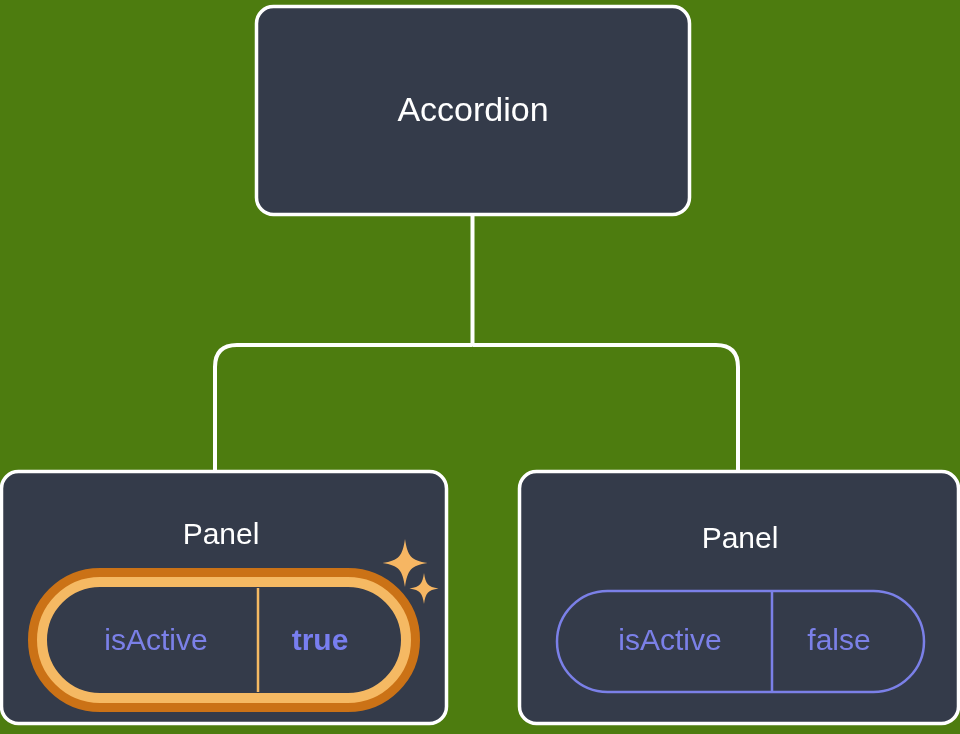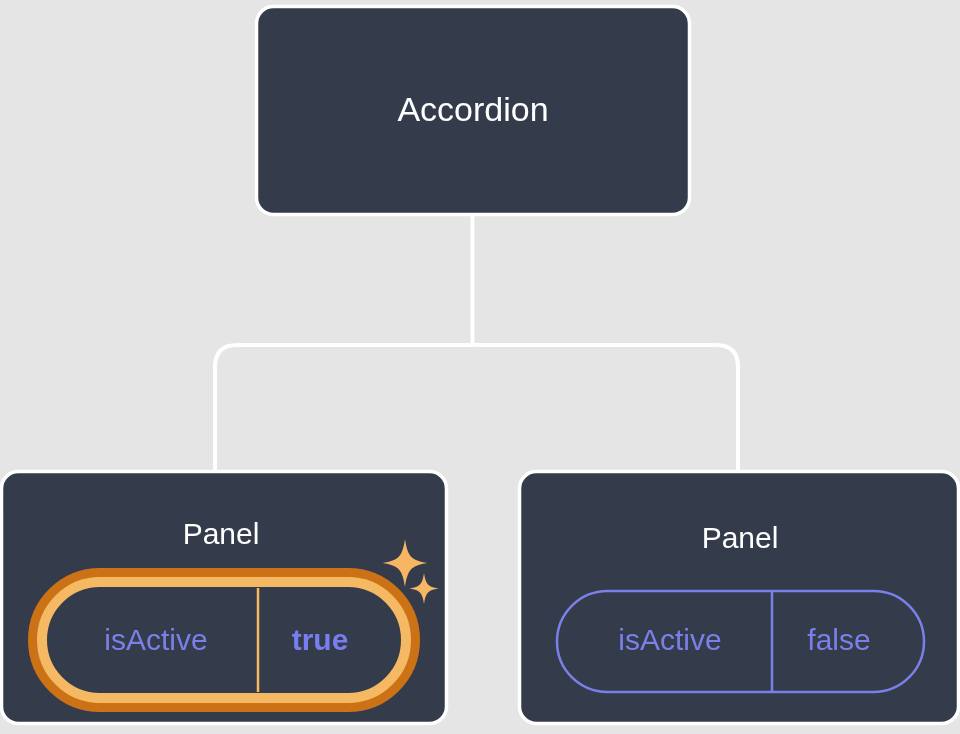"Accordion" #stage { background: #e5e5e5 -> #4d7c0f }
